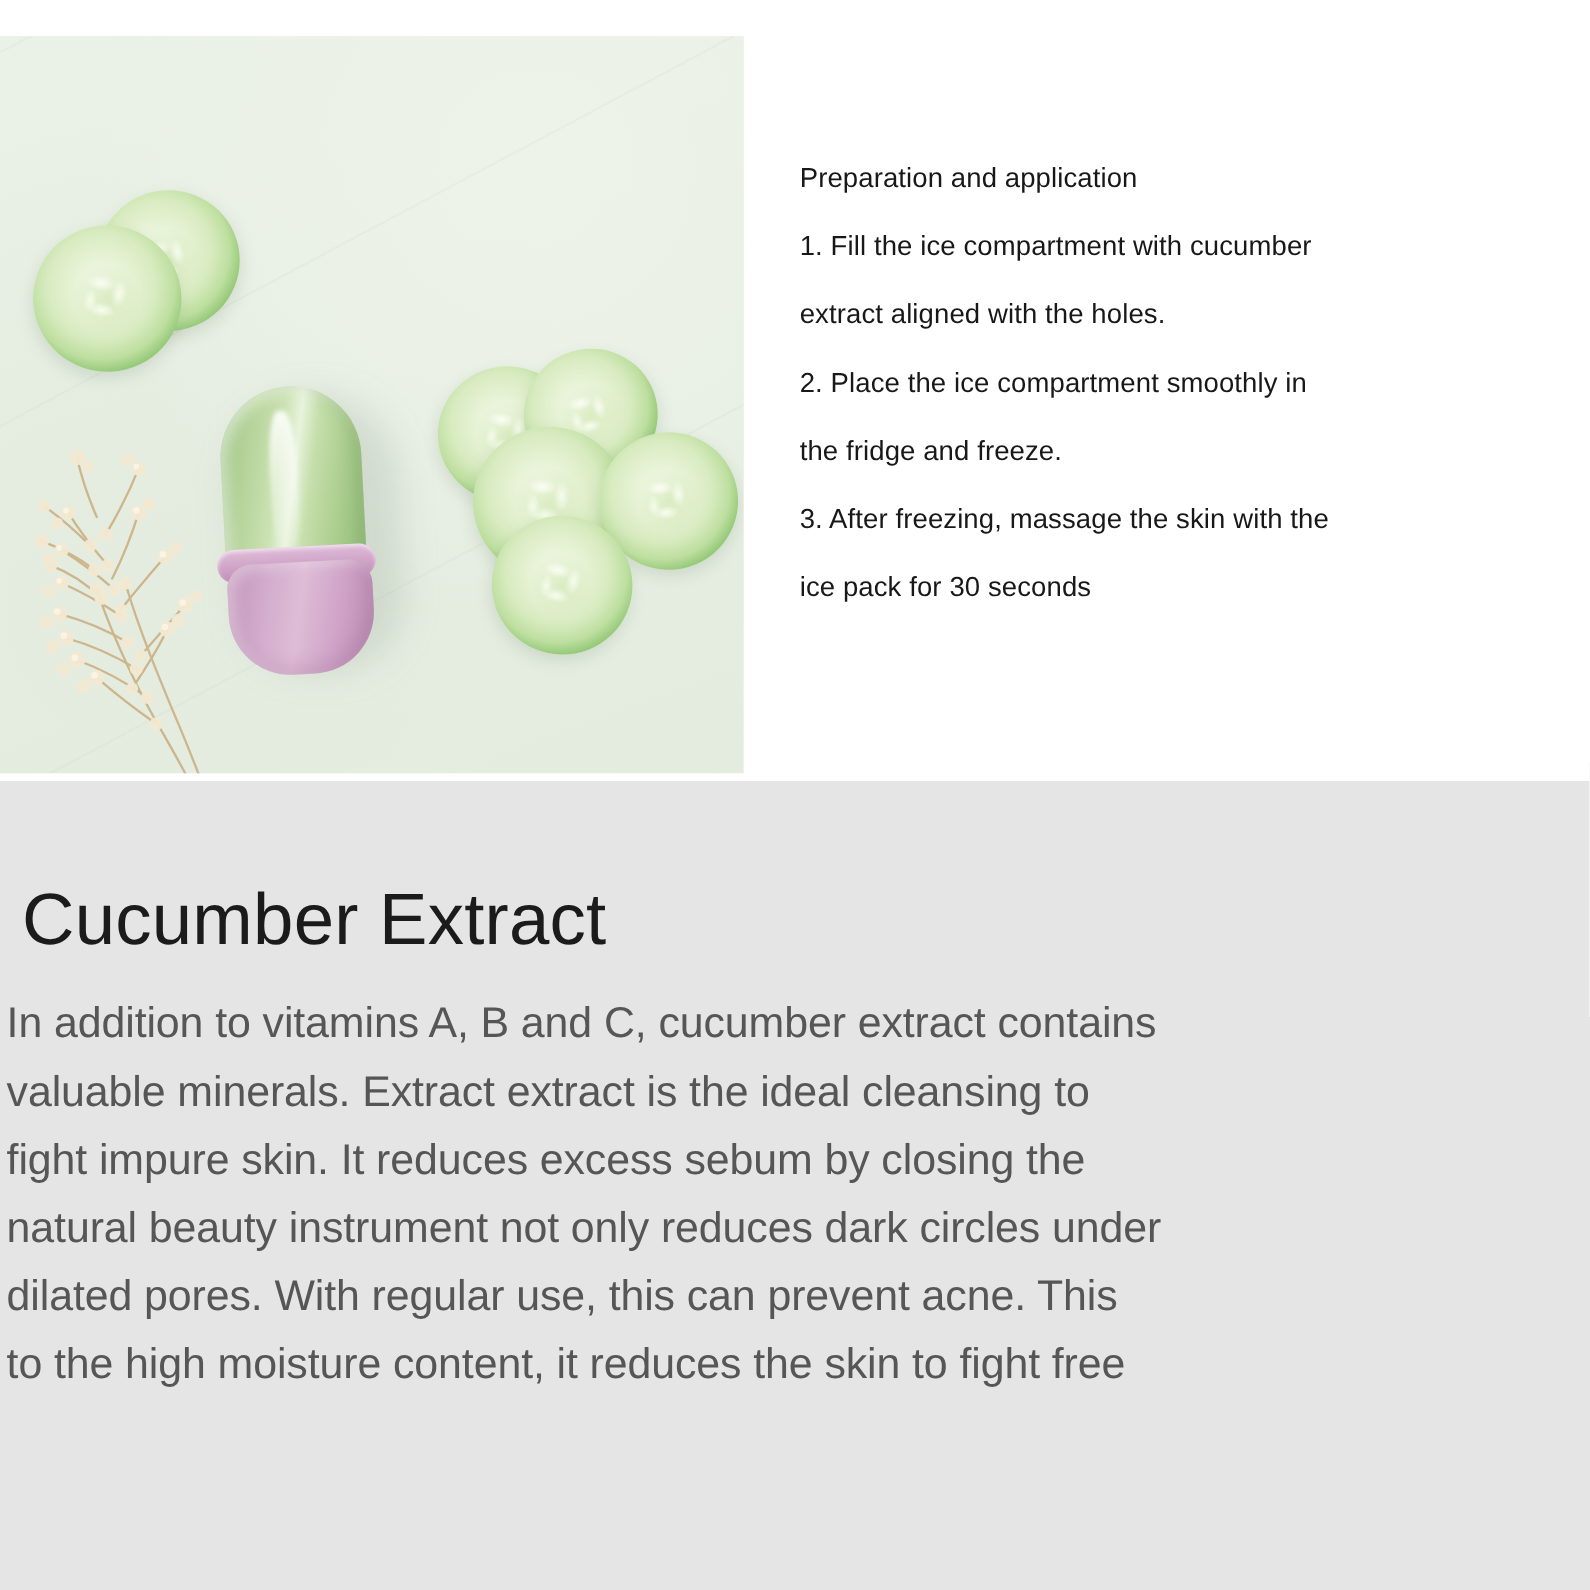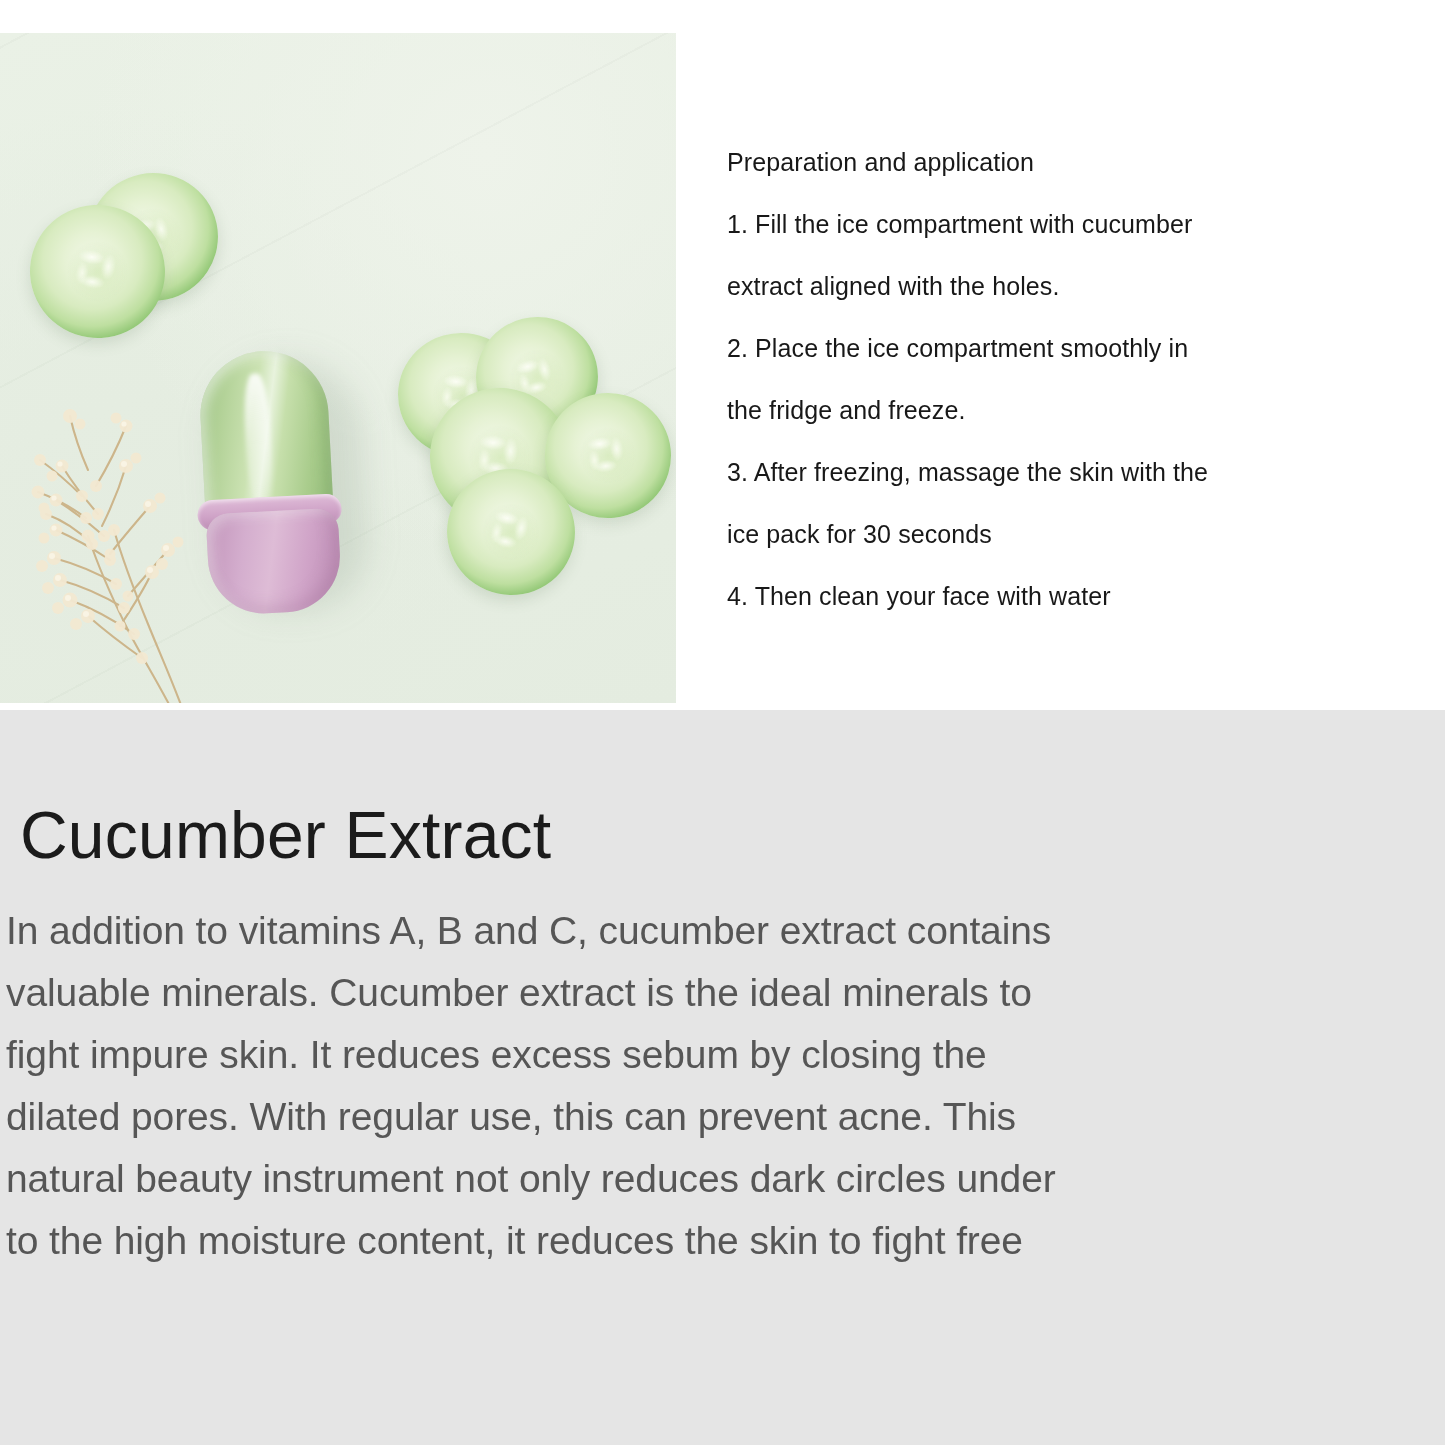"4. Then clean your face" p { html: <p>4. Then clean your face with water</p> -> none }
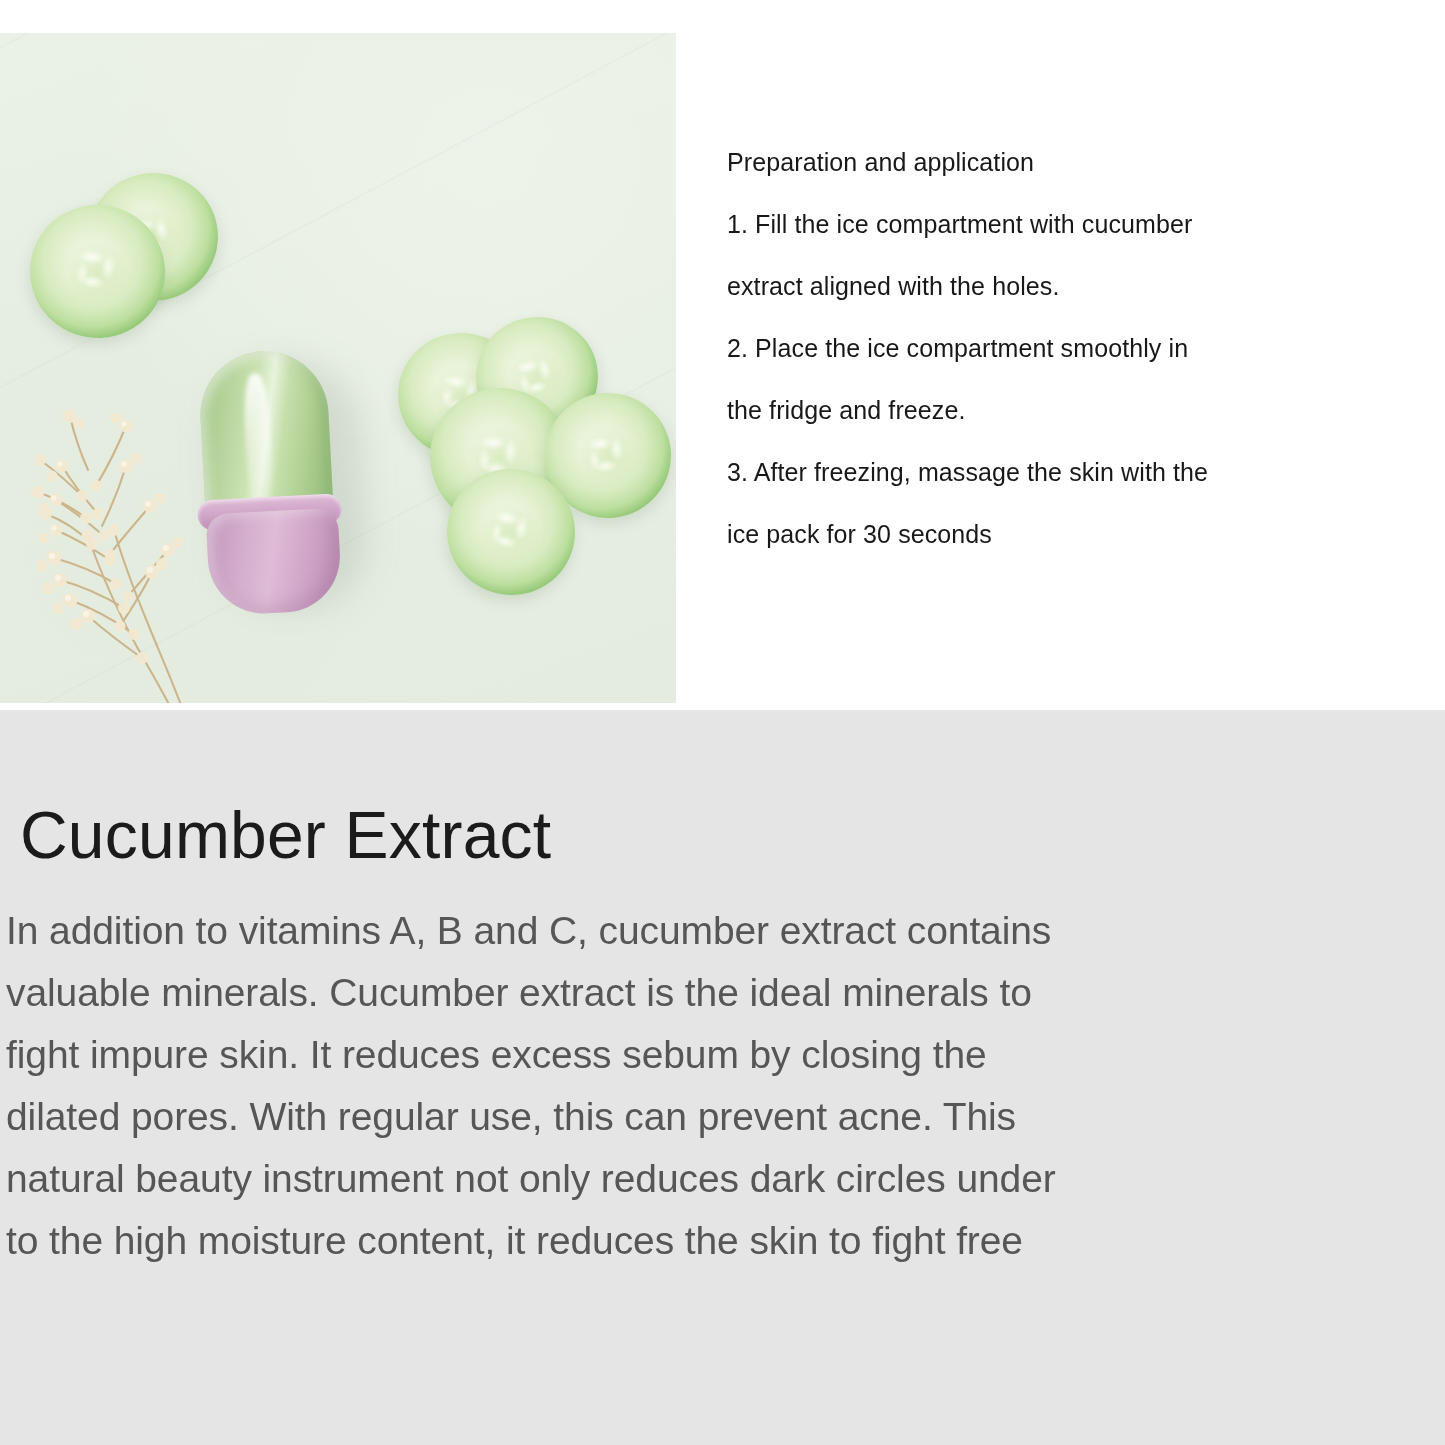"valuable minerals. Cucumber extract is" p { text: Cucumber extract is the ideal minerals -> Extract extract is the ideal cleansing }
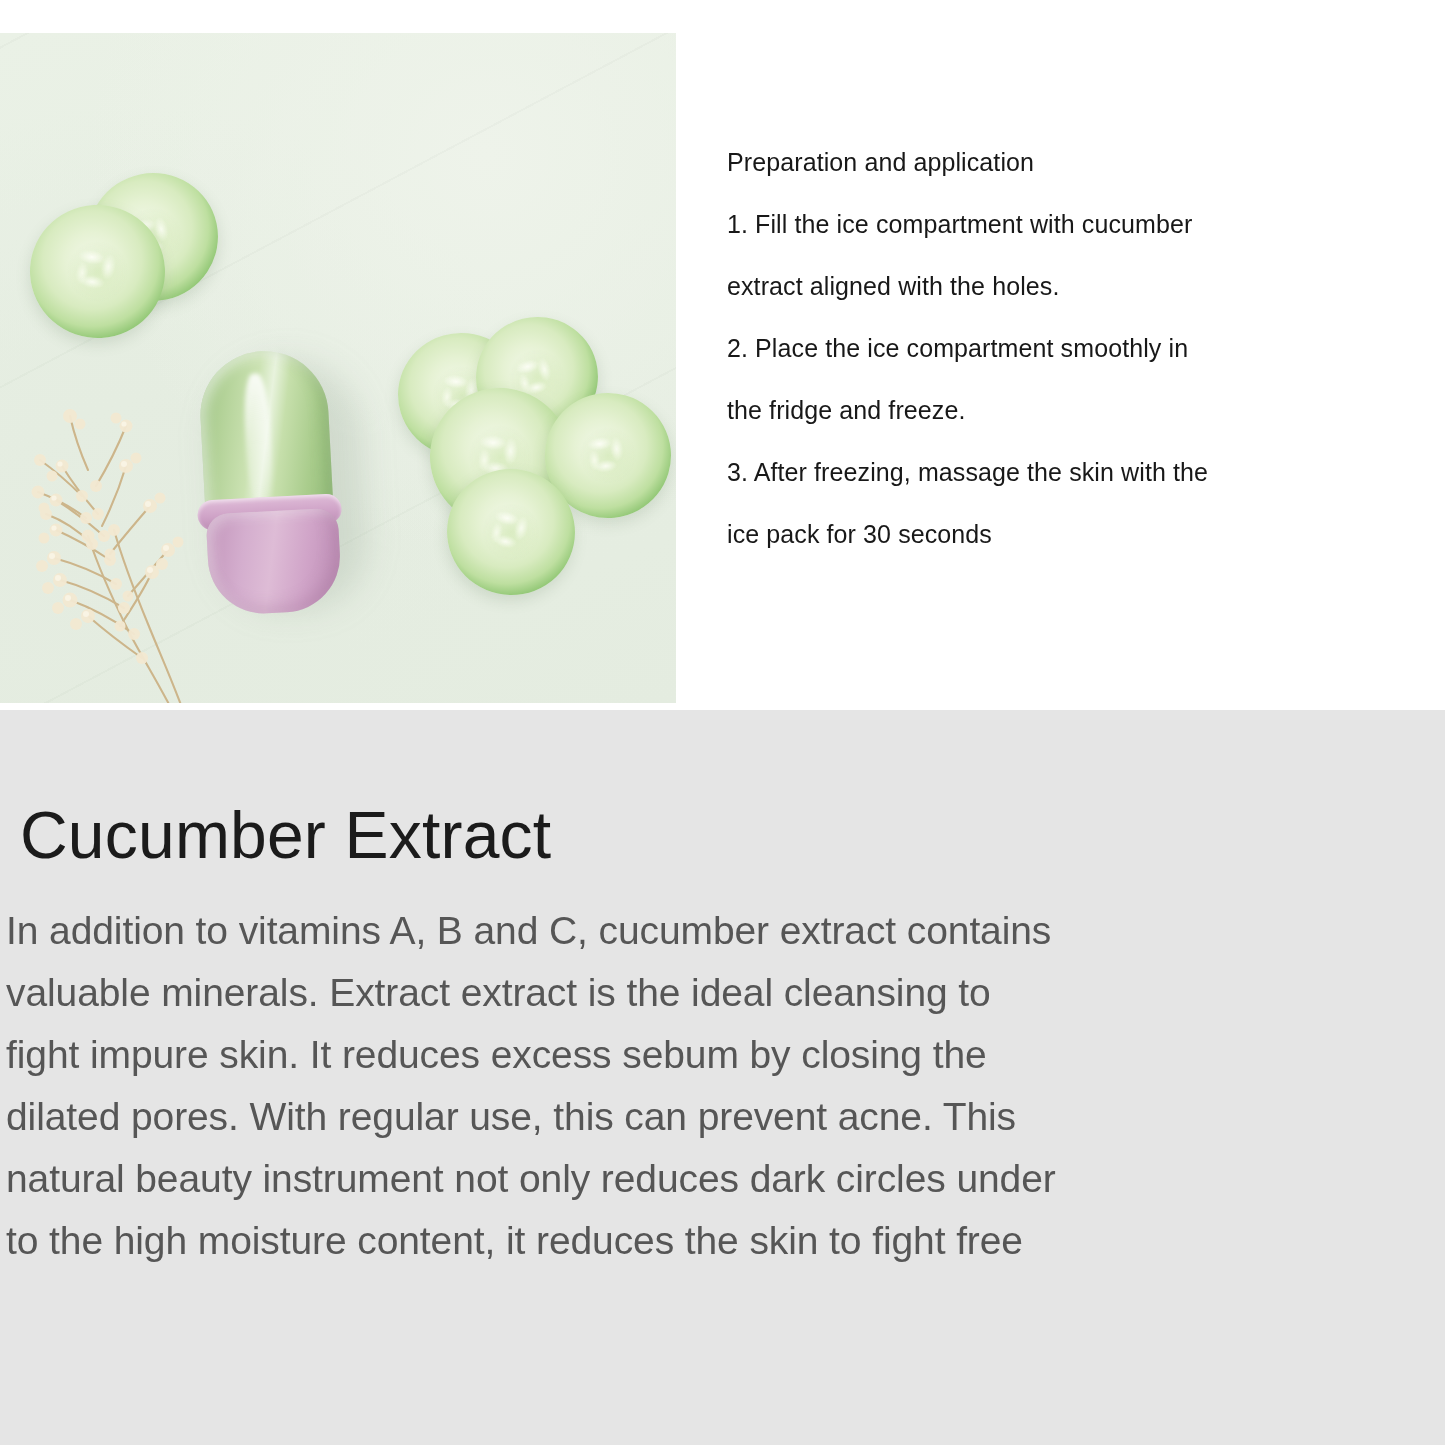"dilated pores. With regular use," p { order: before "natural beauty instrument not only" -> after "natural beauty instrument not only" }
